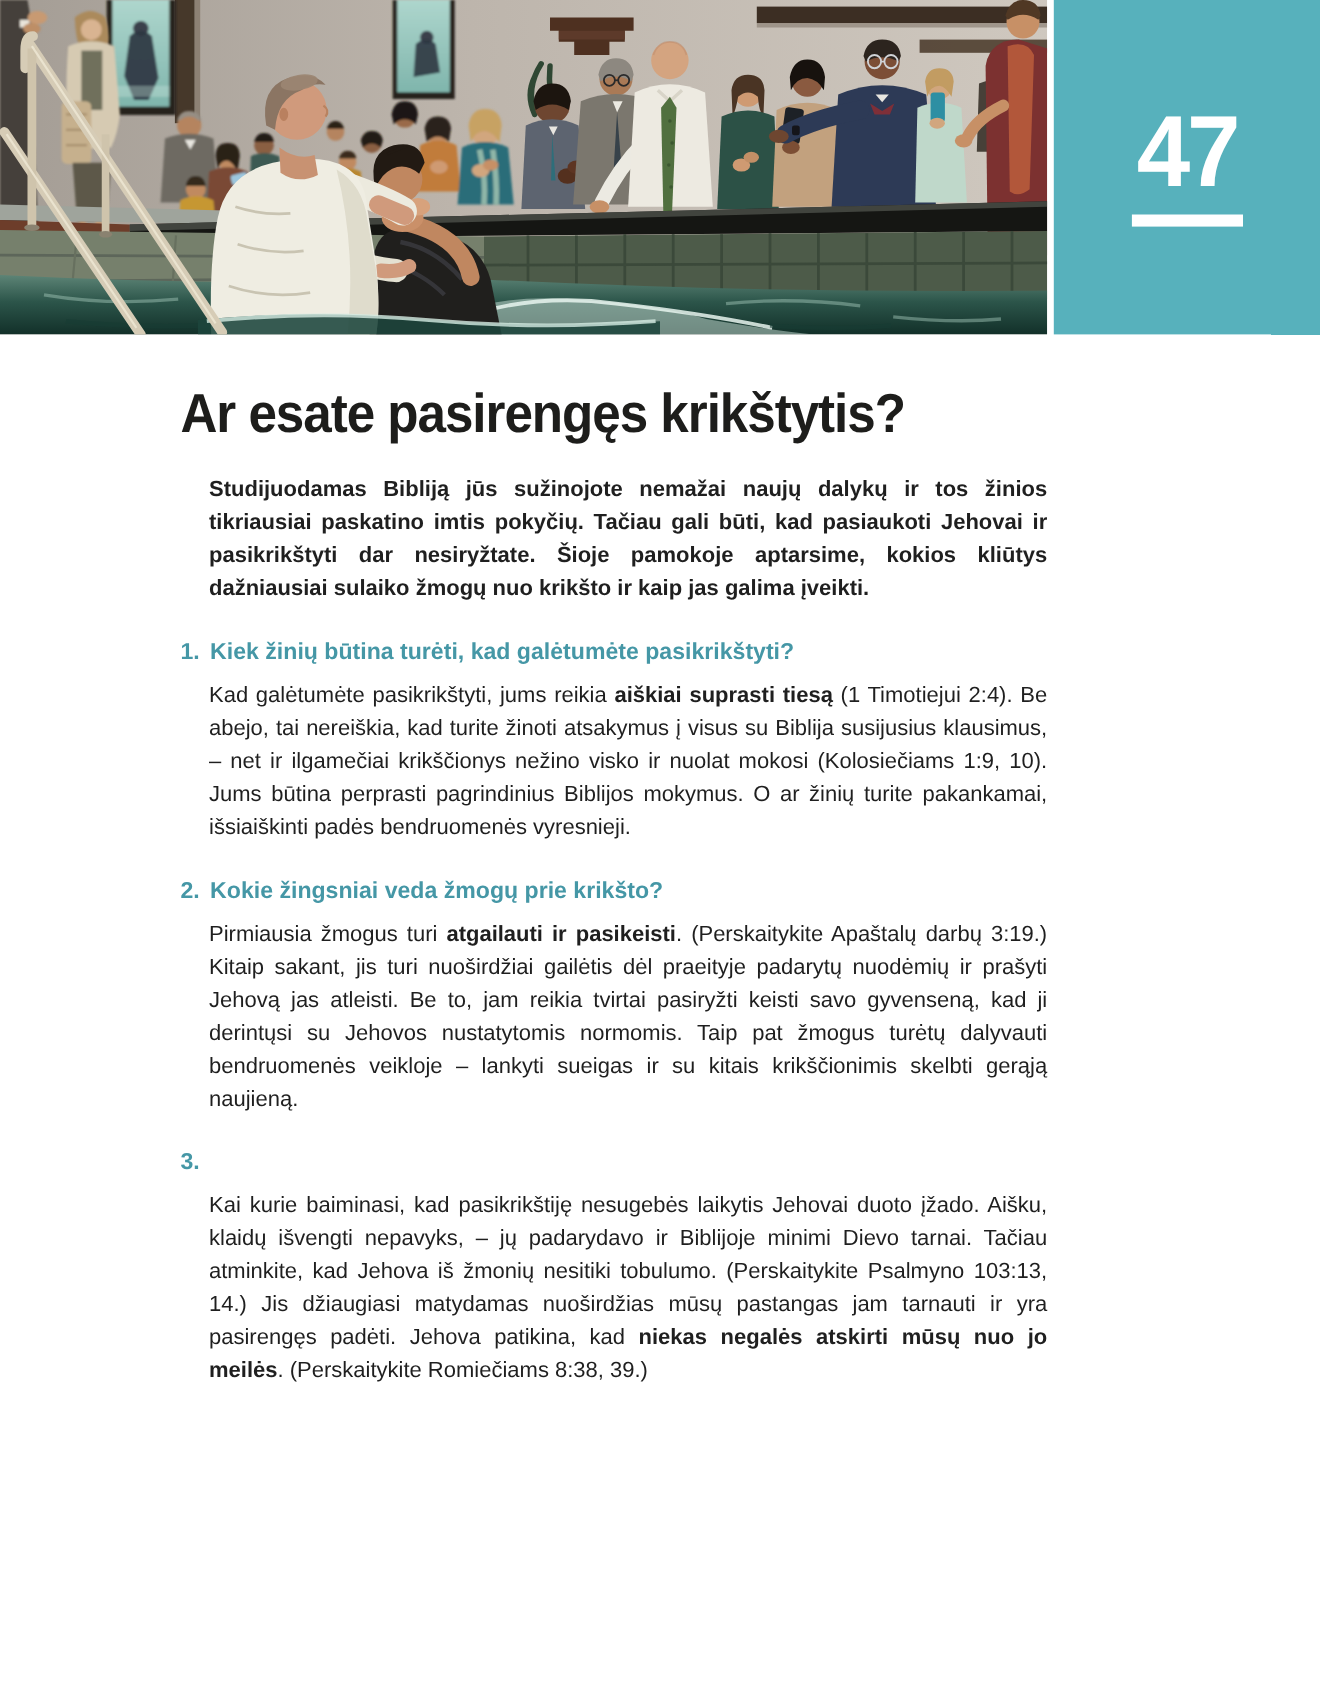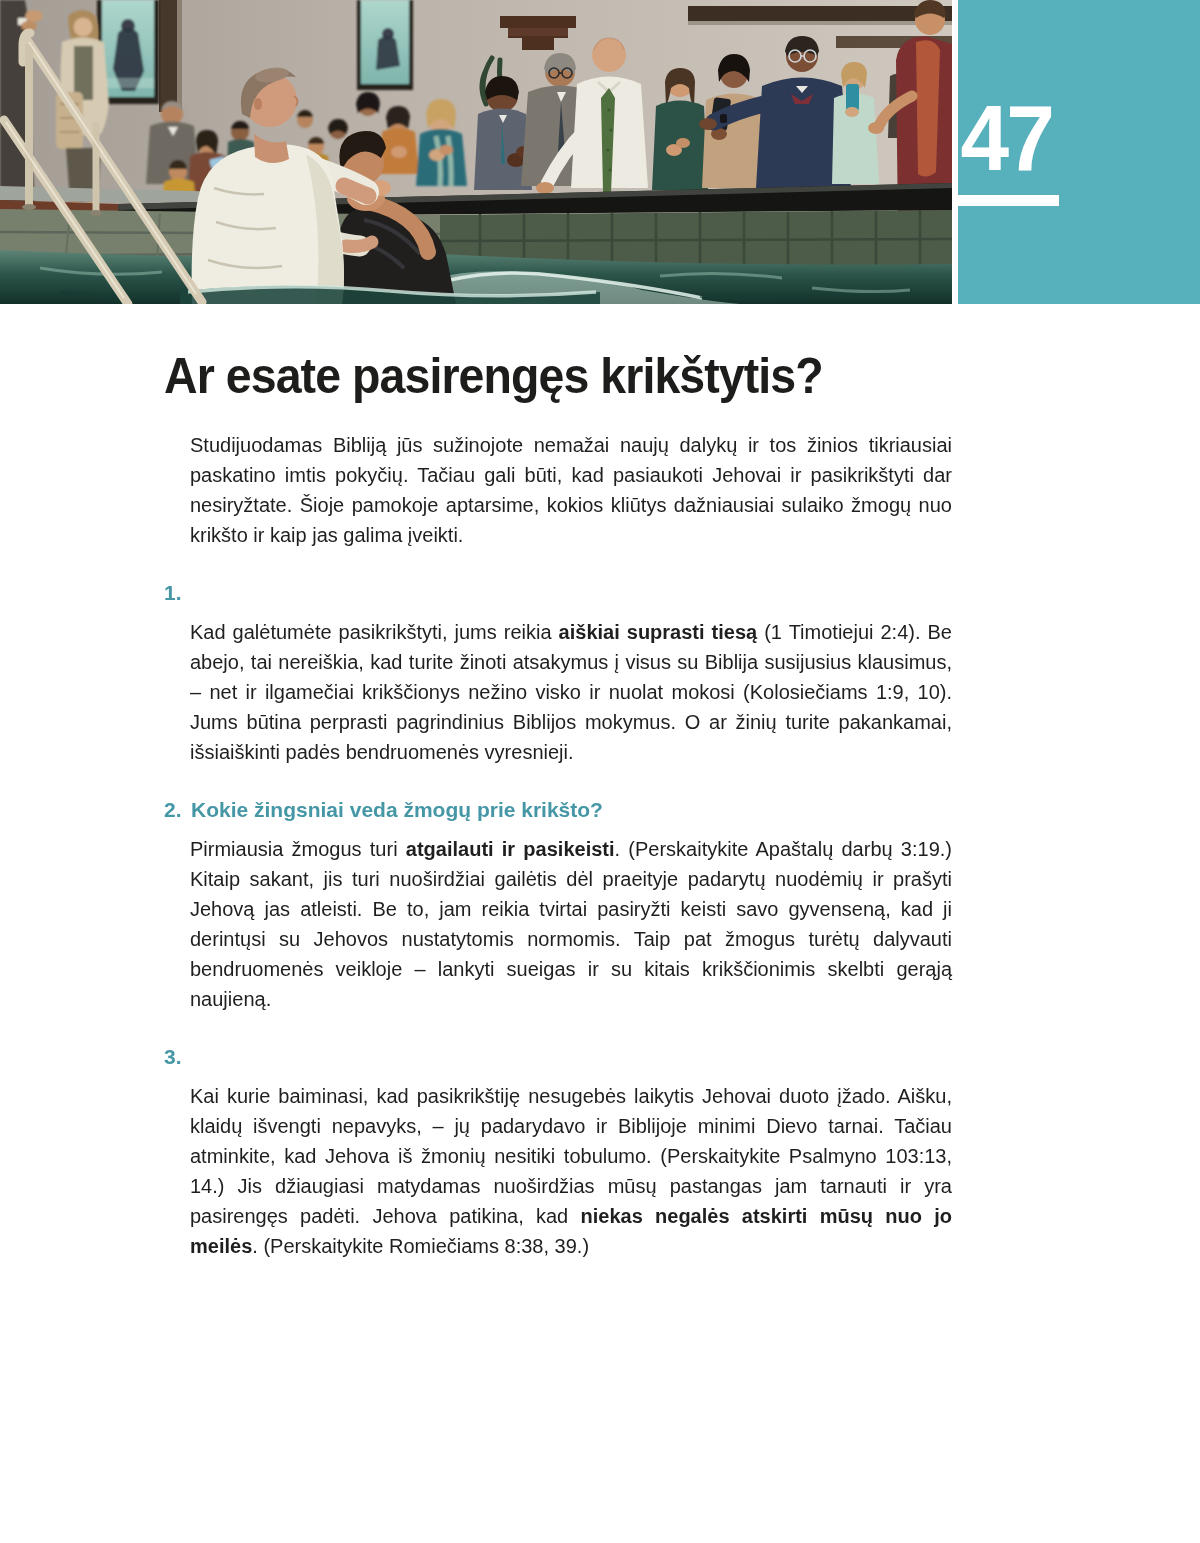"47" .chapter-band { align-items: flex-start -> center }
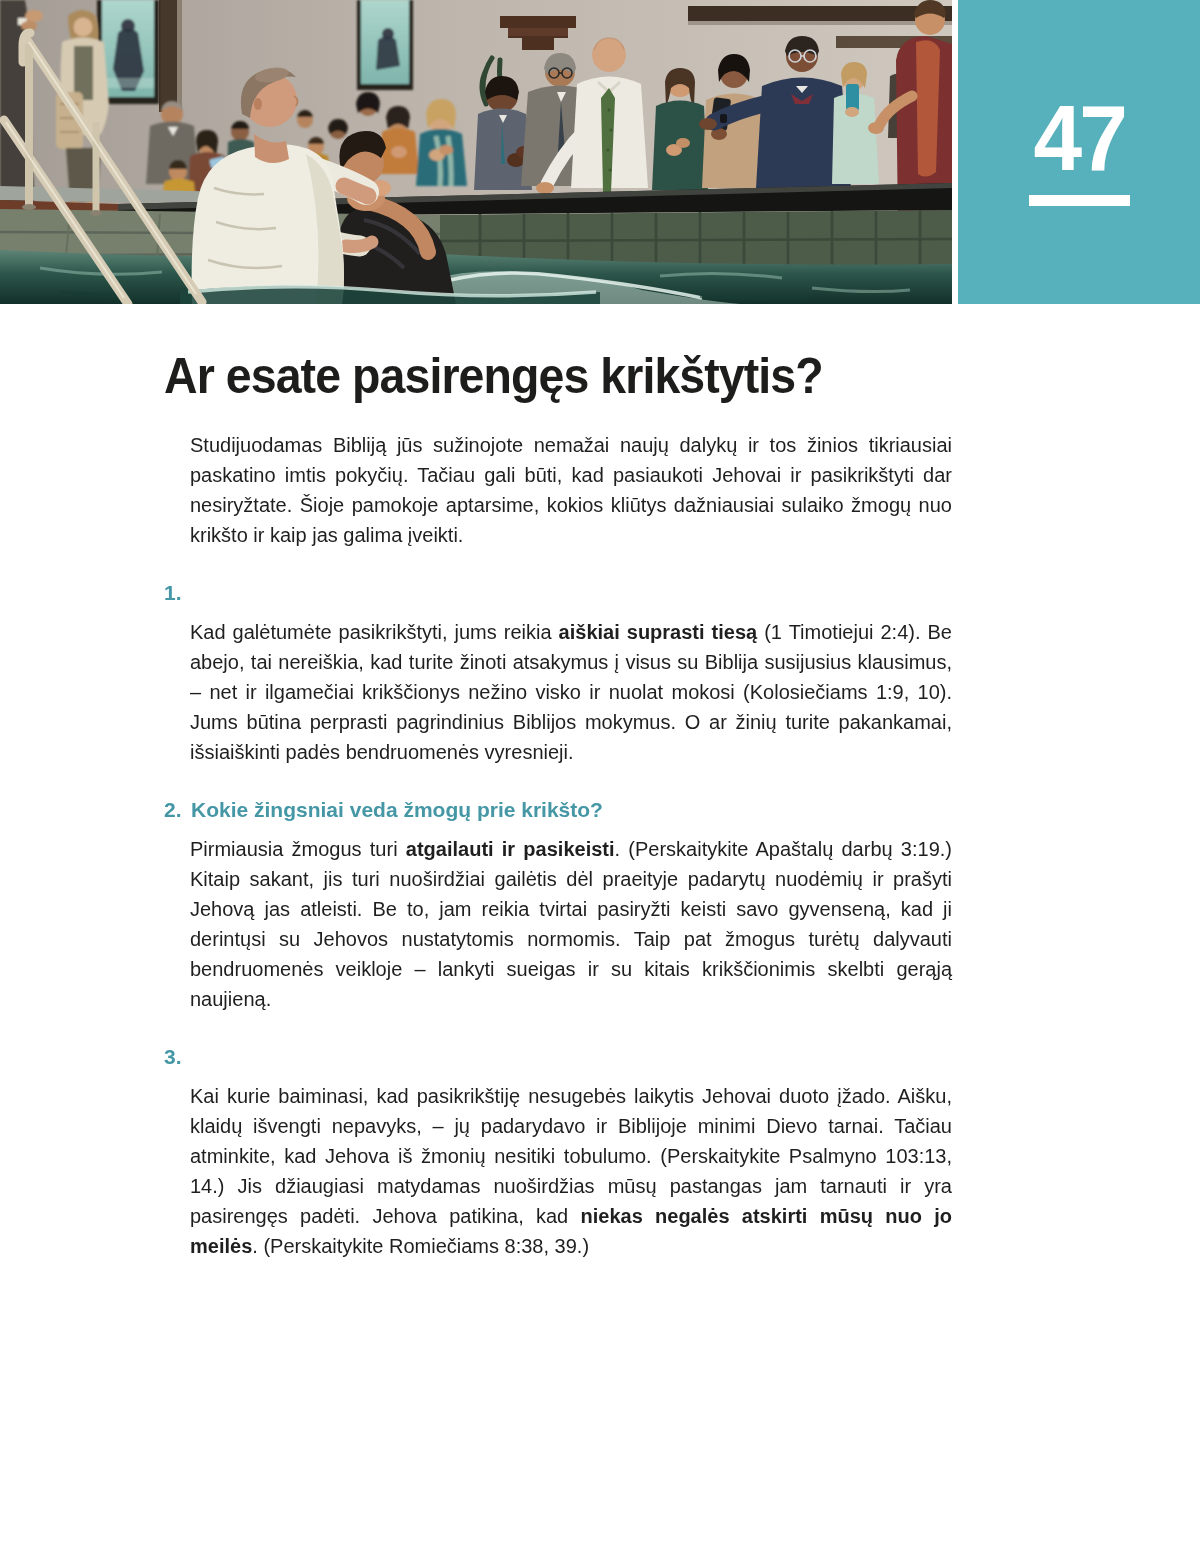"Studijuodamas Bibliją jūs sužinojote" .intro { font-weight: none -> bold }
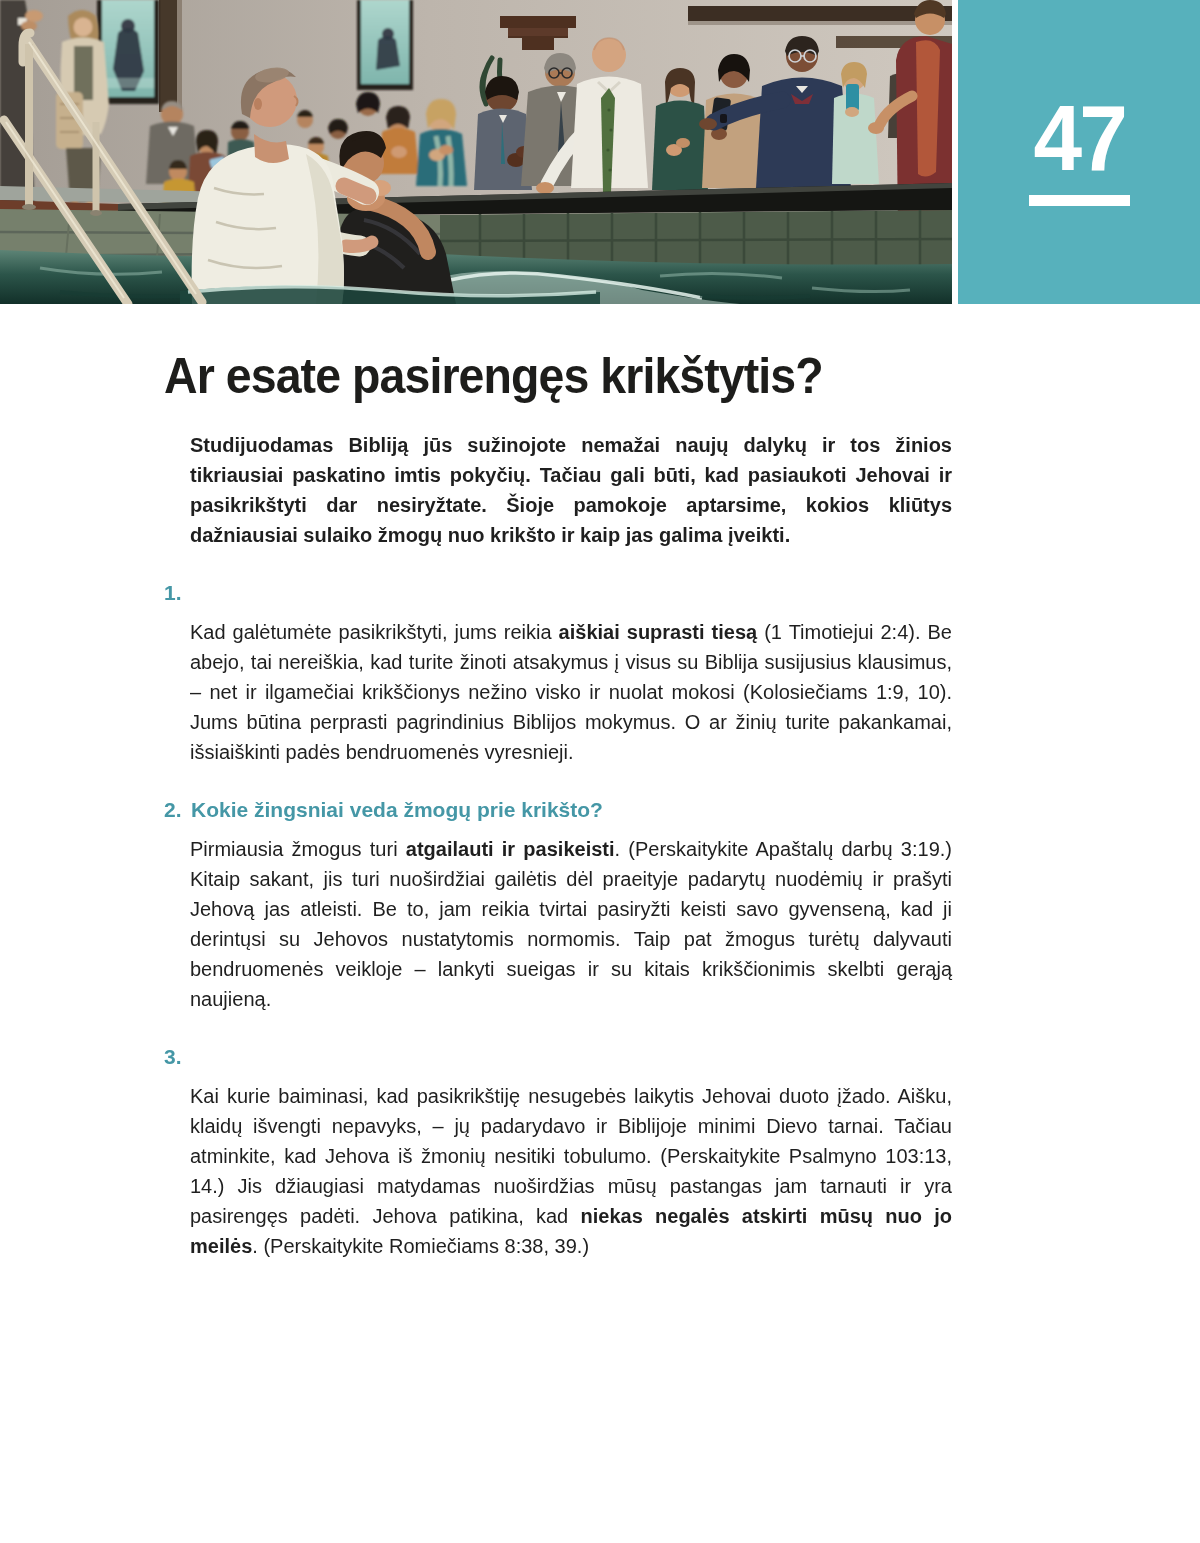"Kiek žinių būtina turėti, kad" span.qtext { html: none -> <span>Kiek žinių būtina turėti, kad galėtumėte pasikrikštyti?</span> }
